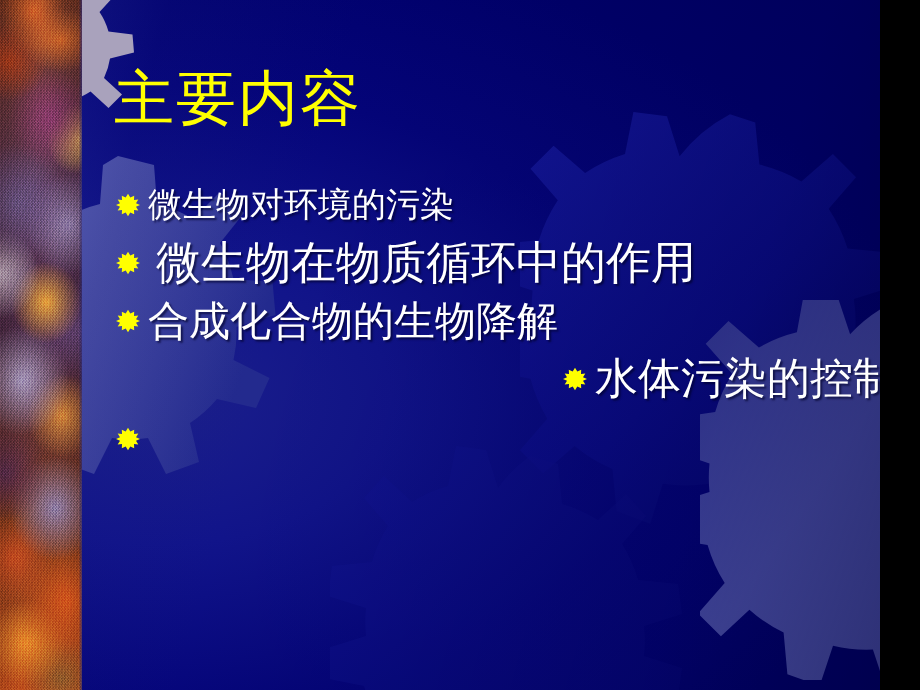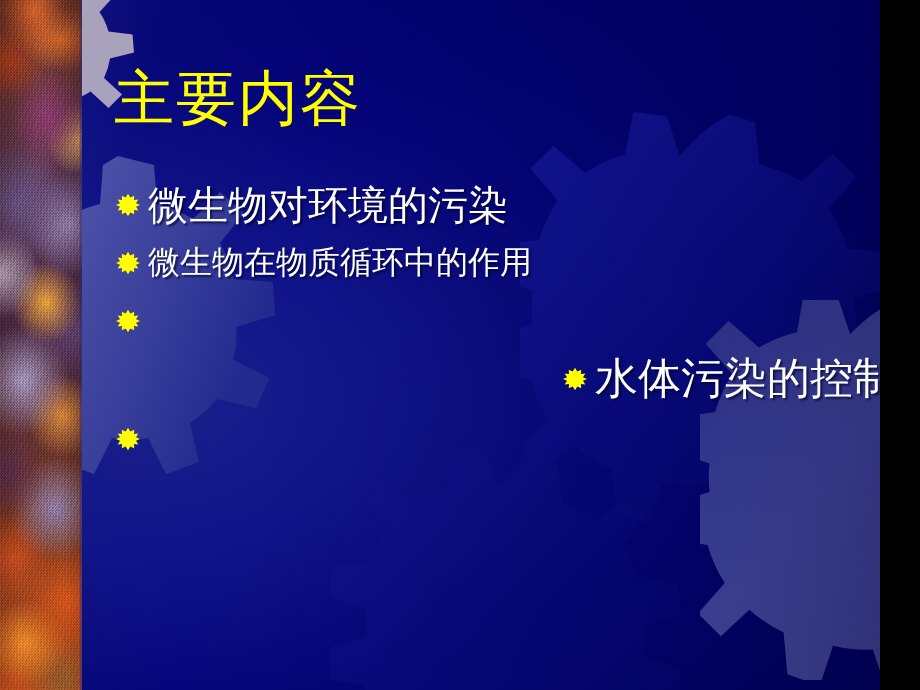"微生物对环境的污染" .r0 .bullet-text { font-size: 40px -> 34px }
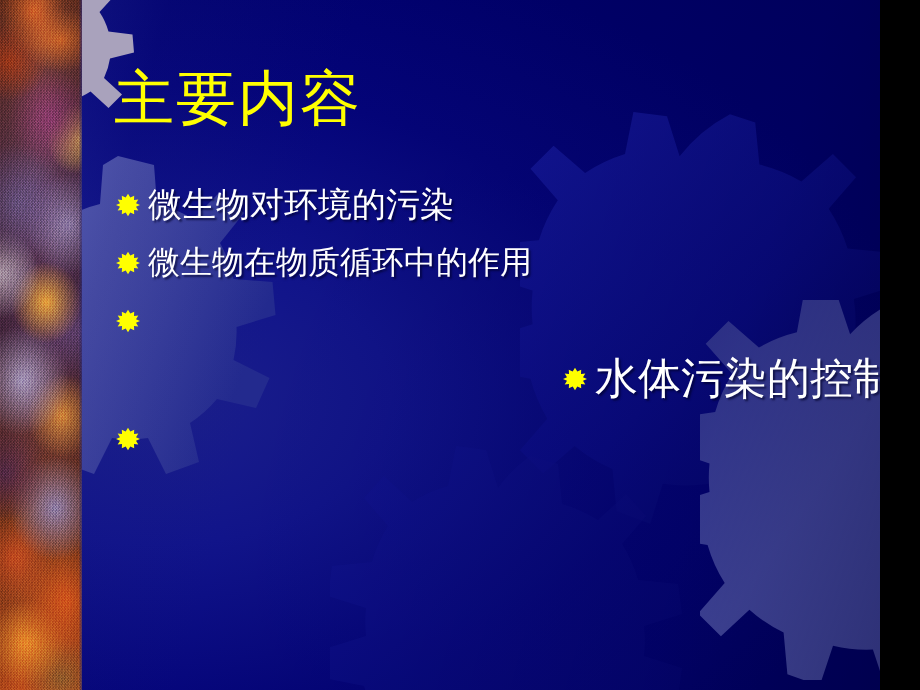"微生物在物质循环中的作用" .r1 .bullet-text { font-size: 32px -> 45px; margin-left: none -> 8px }
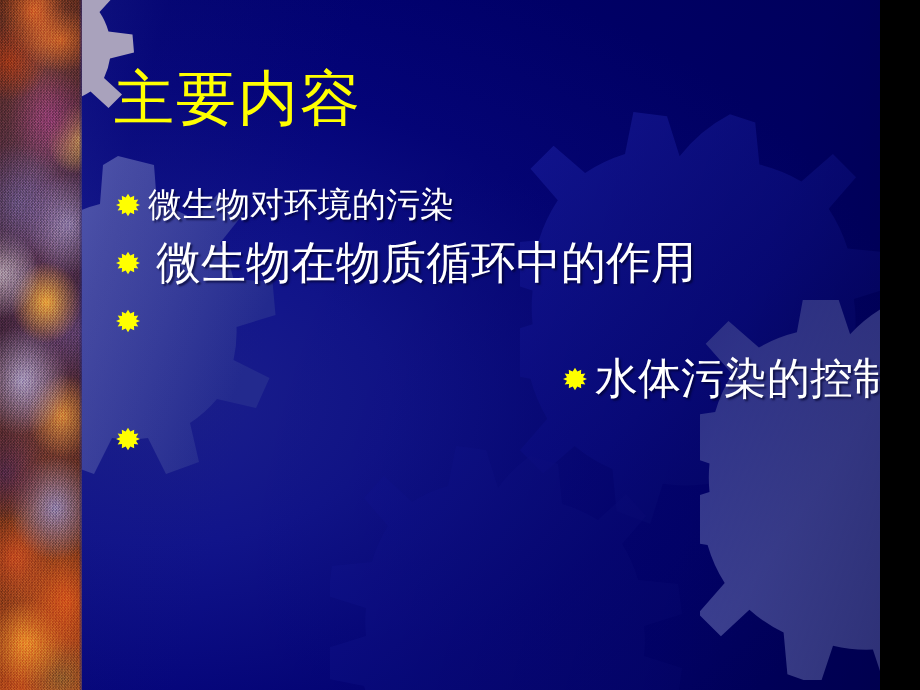"合成化合物的生物降解" span.bullet-text { html: none -> <span>合成化合物的生物降解</span> }
